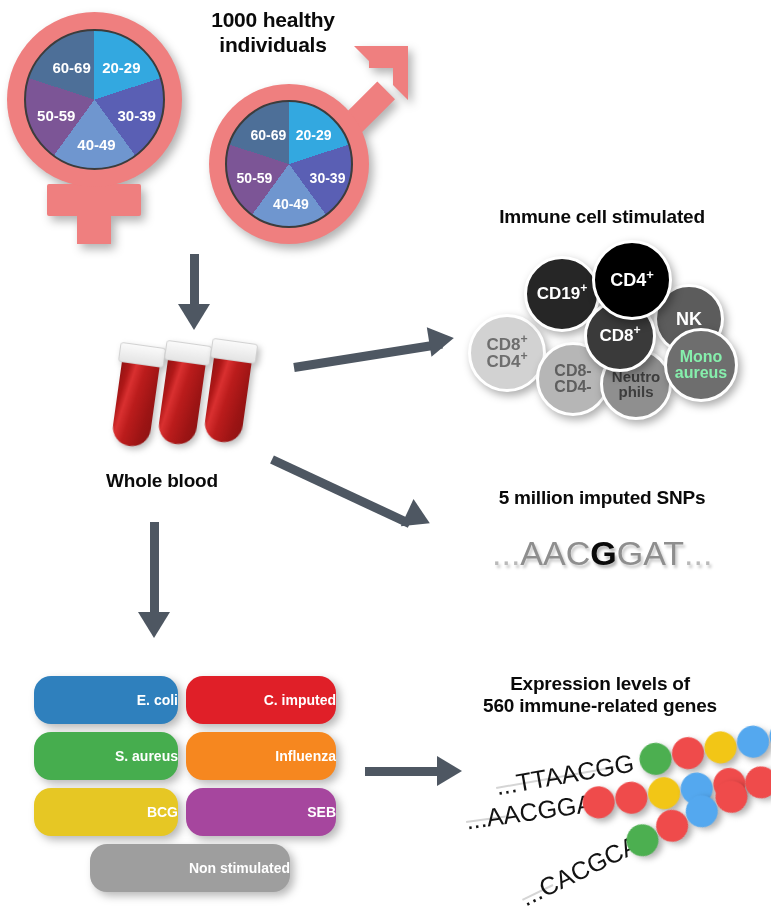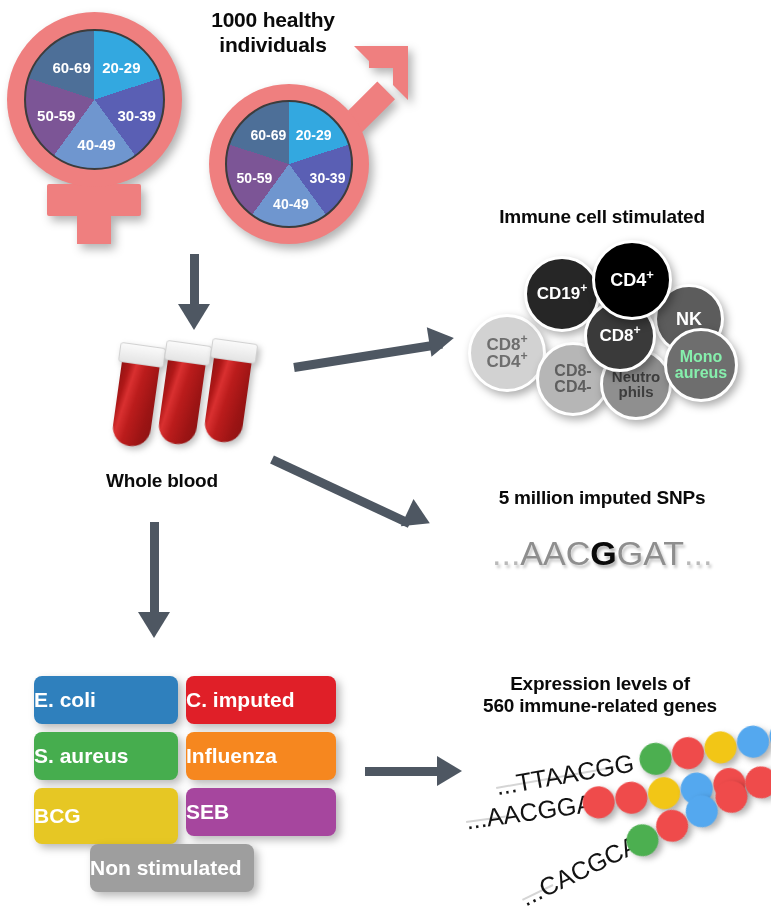"E. coli" .stimbox { border-radius: 8px -> 17px; font-size: 21px -> 14px; justify-content: flex-start -> flex-end }
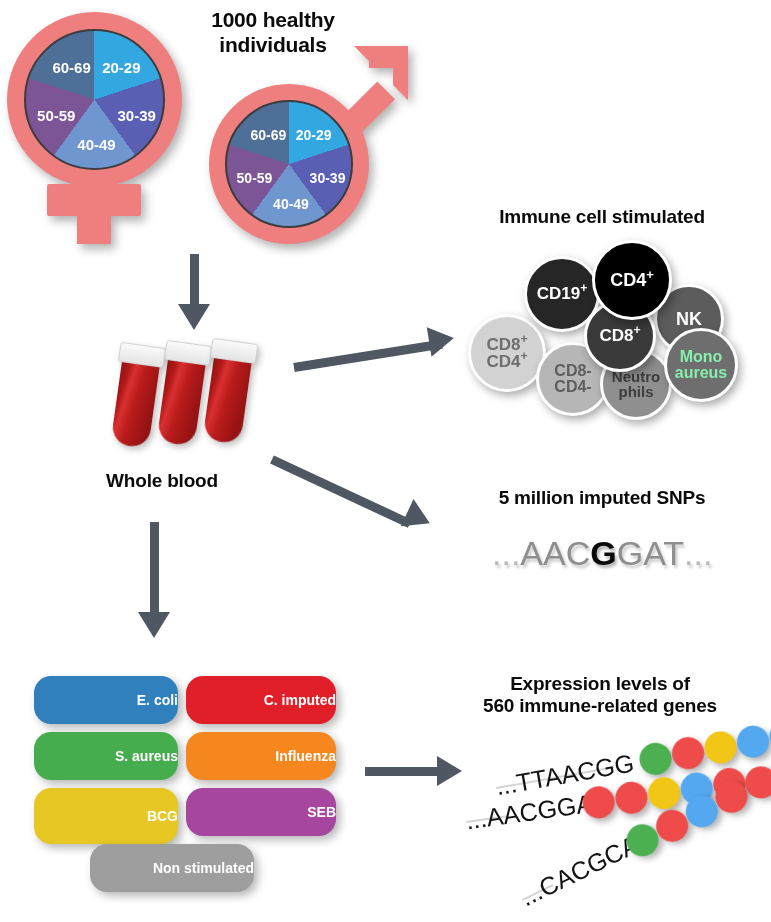"BCG" div.stimbox { height: 56px -> 48px }
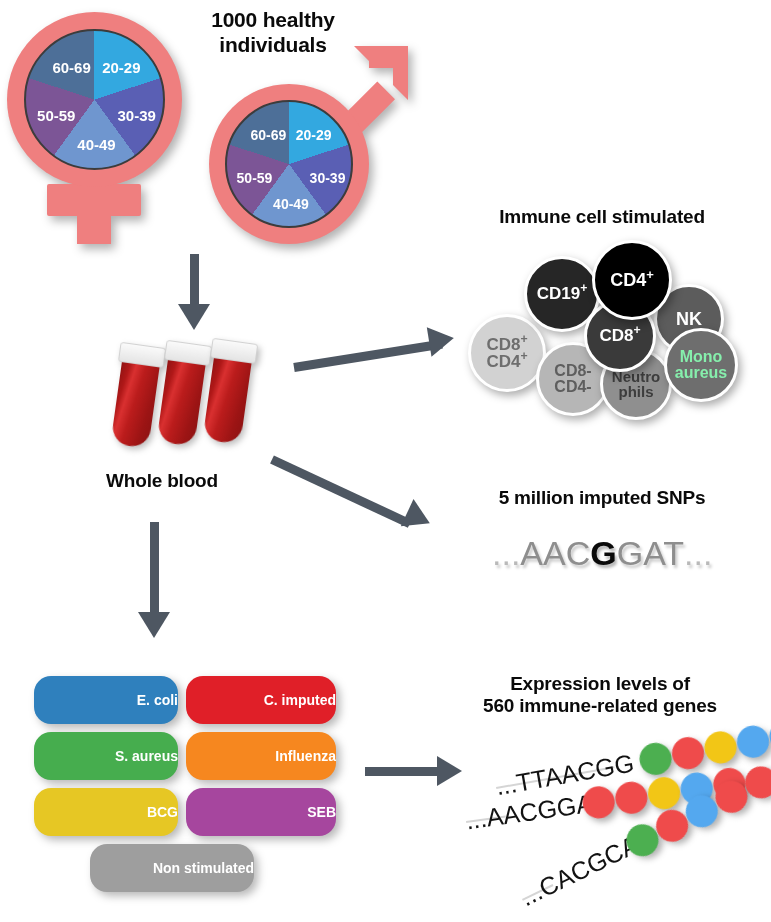"Non stimulated" div.stimbox { width: 164px -> 200px }
